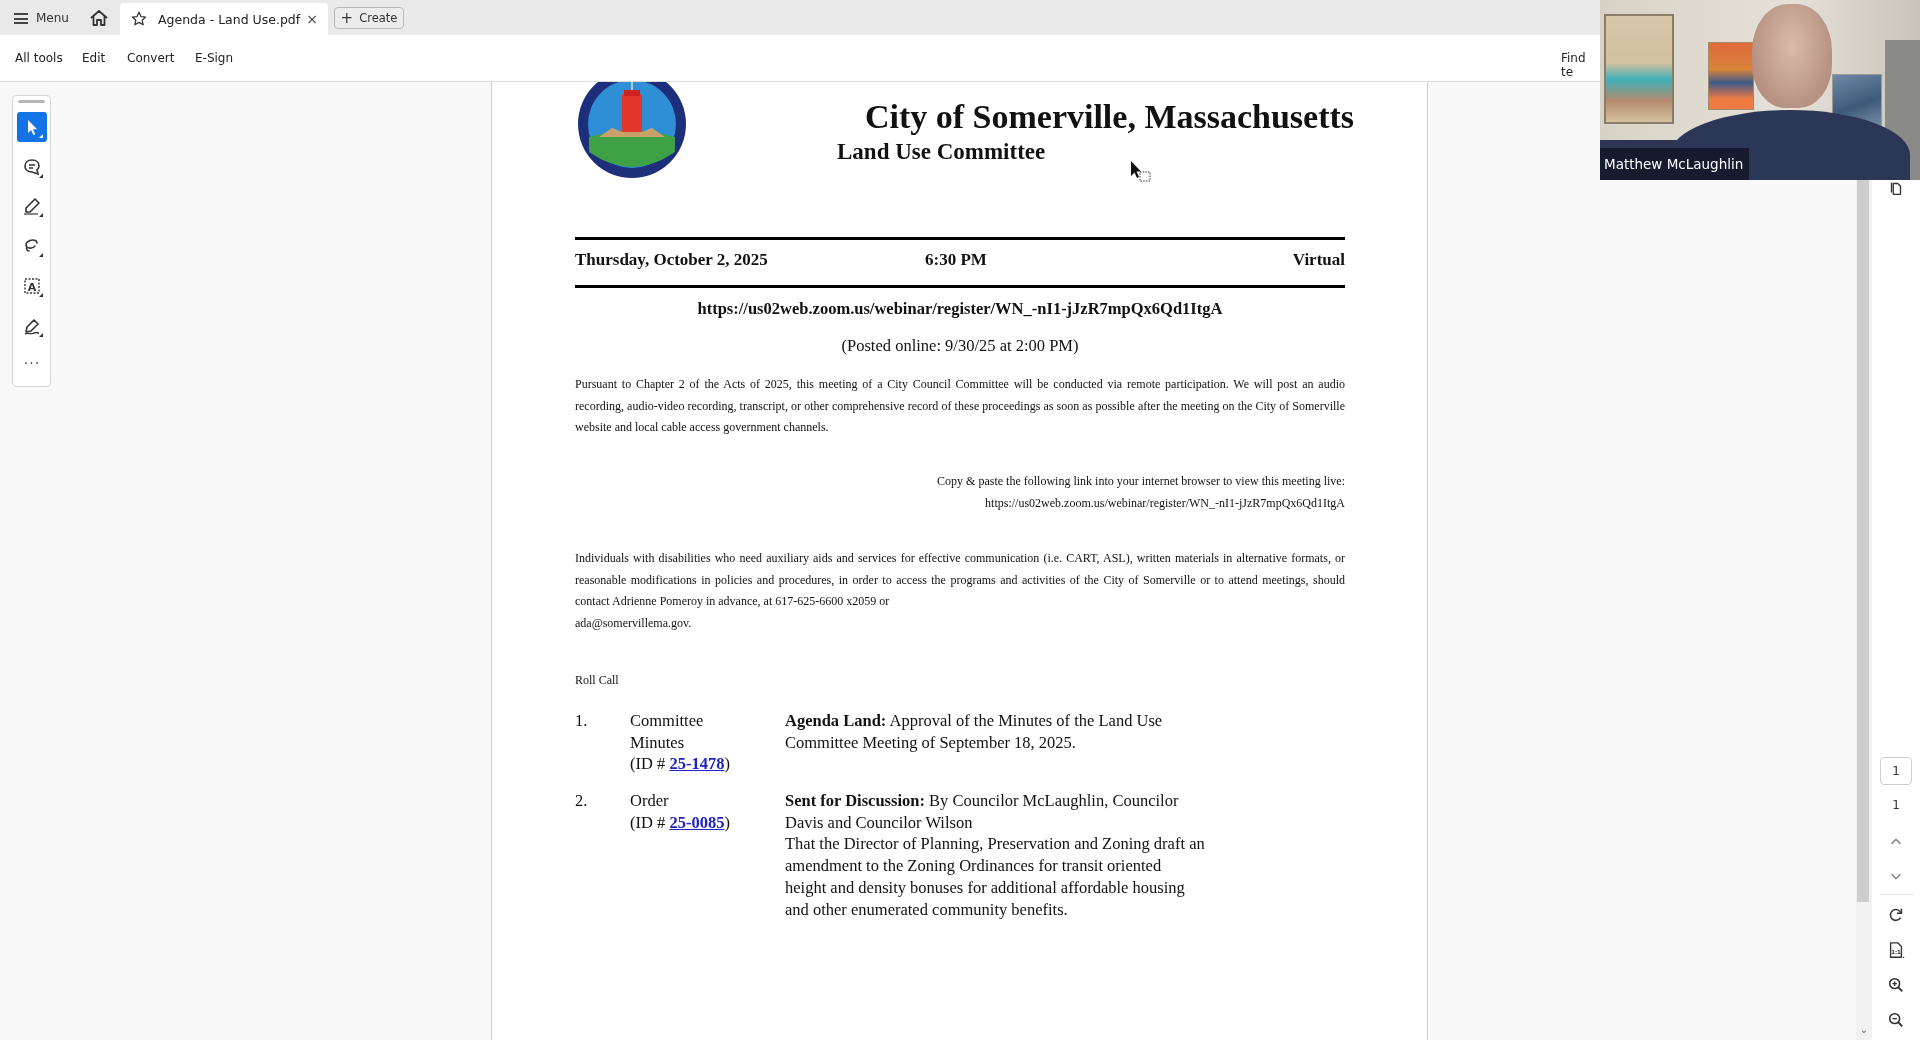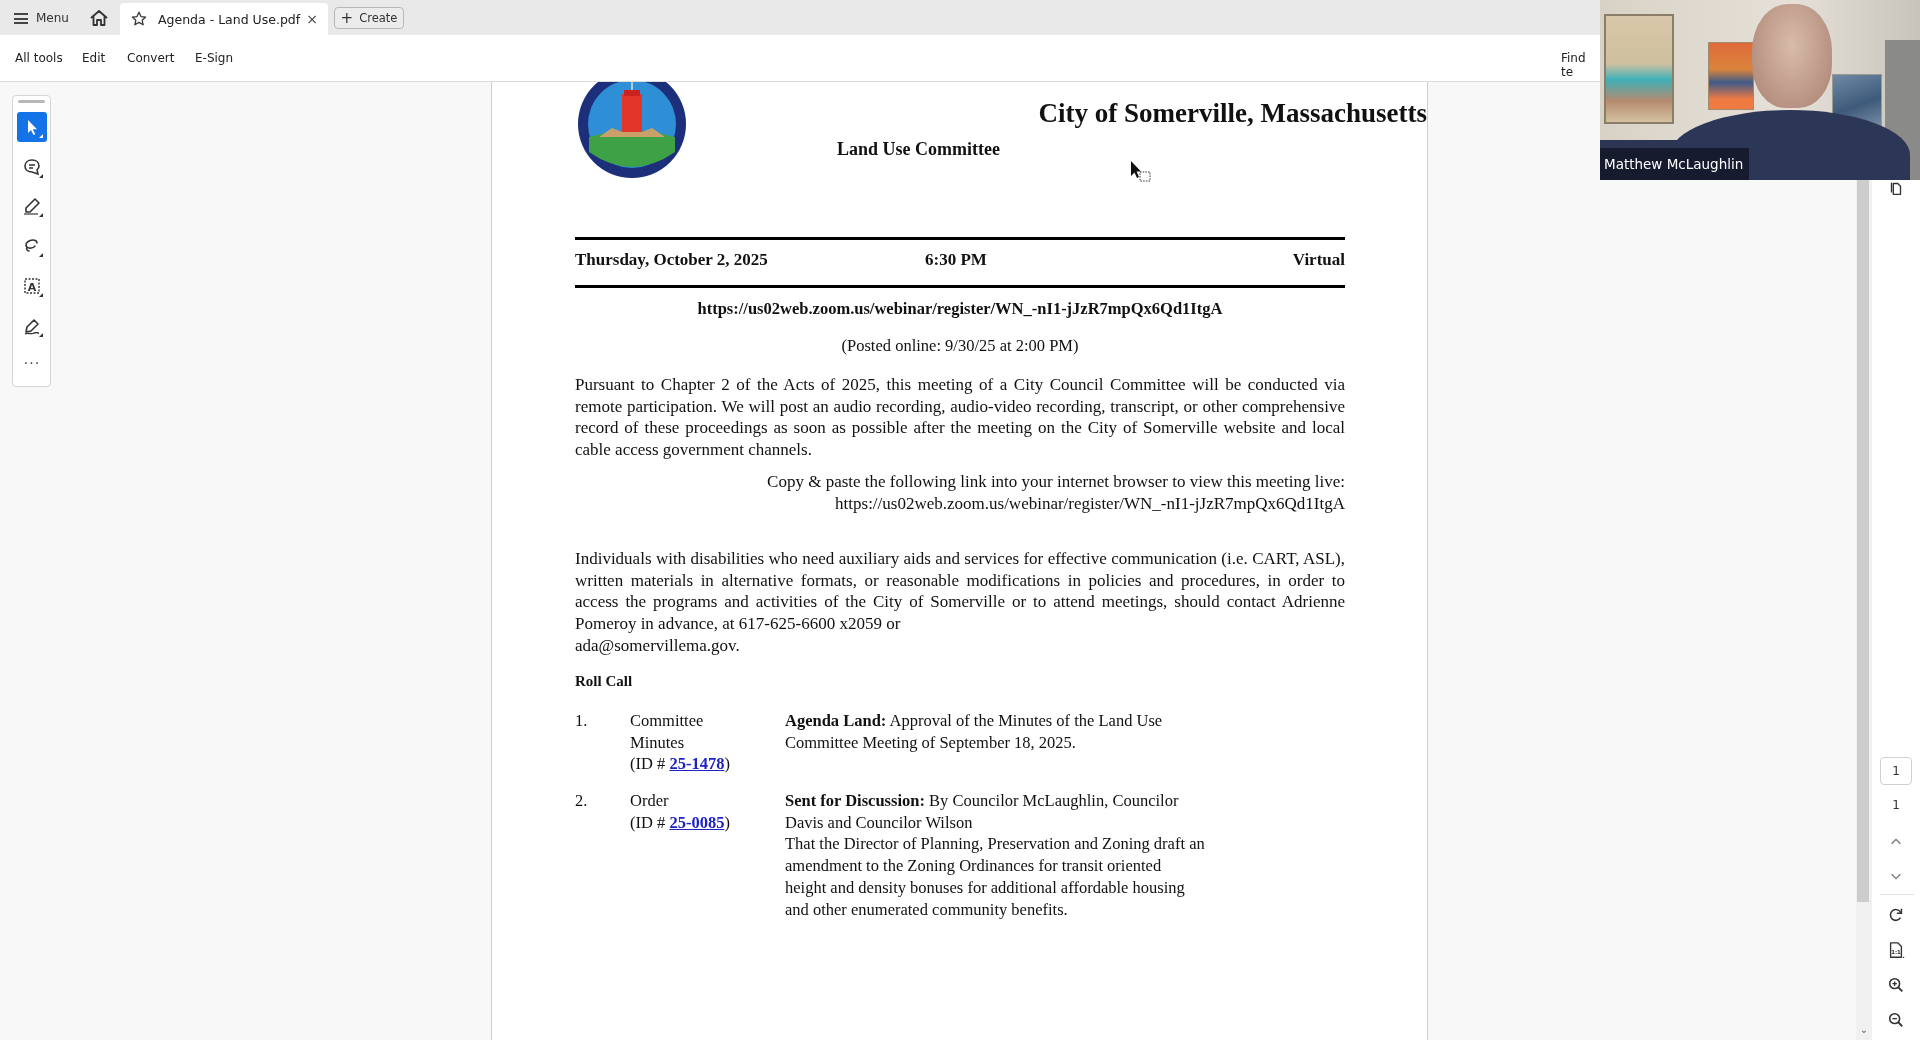"City of Somerville, Massachusetts" .t1 { font-size: 27px -> 34px; text-align: right -> center }
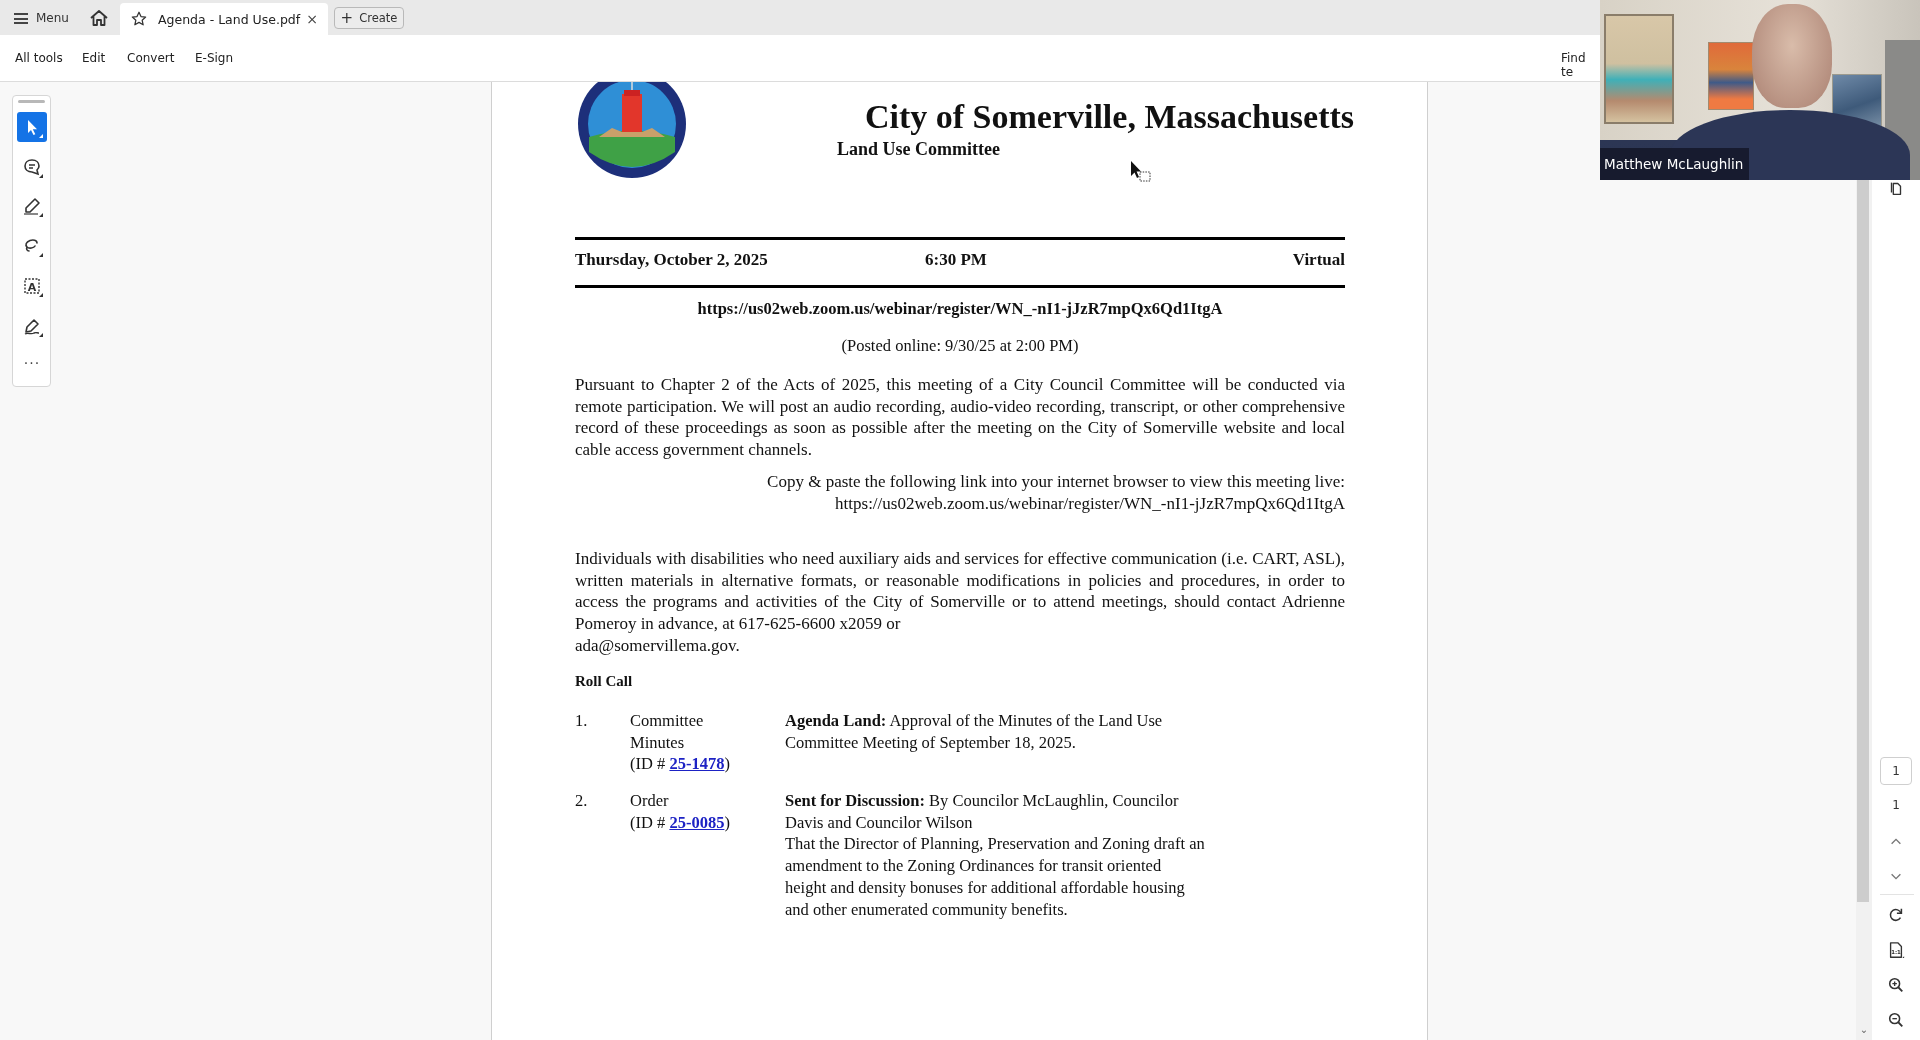"Land Use Committee" .t2 { font-size: 18px -> 23px }
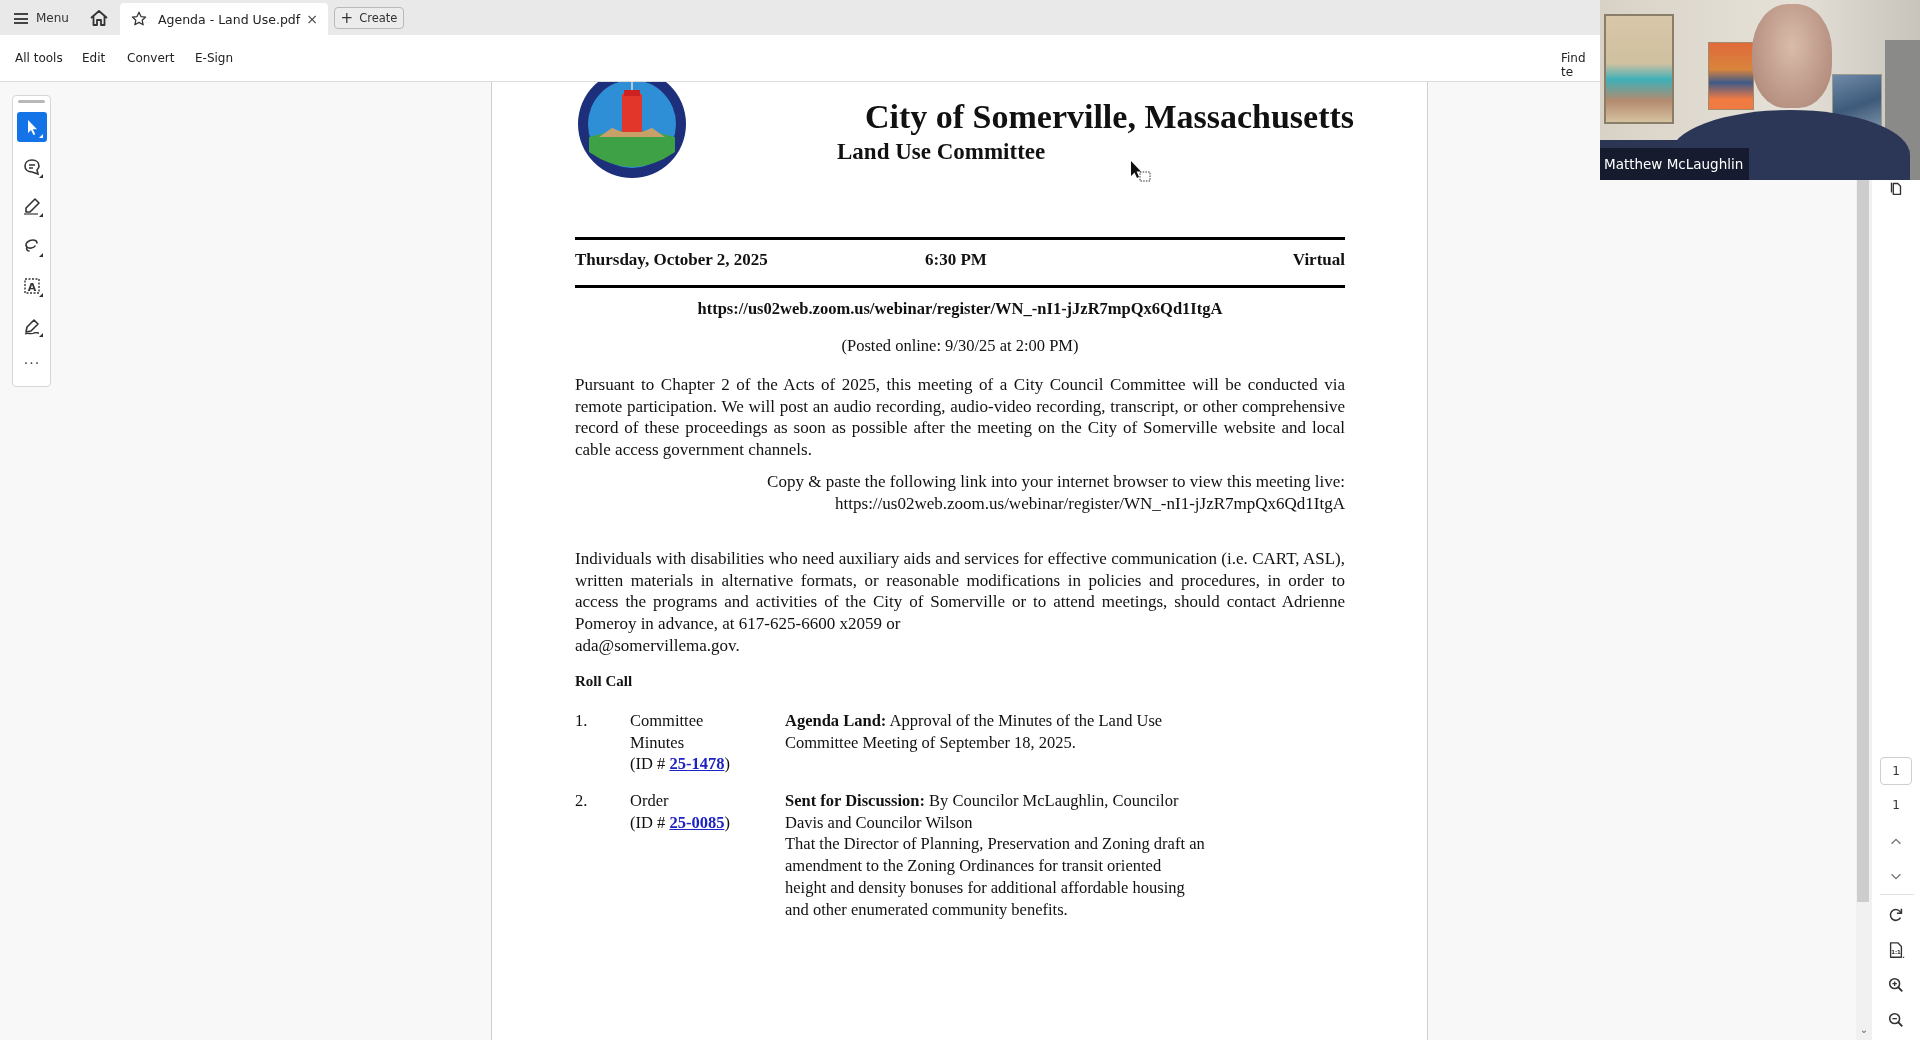"Pursuant to Chapter 2 of" .para { font-size: 17px -> 12px }
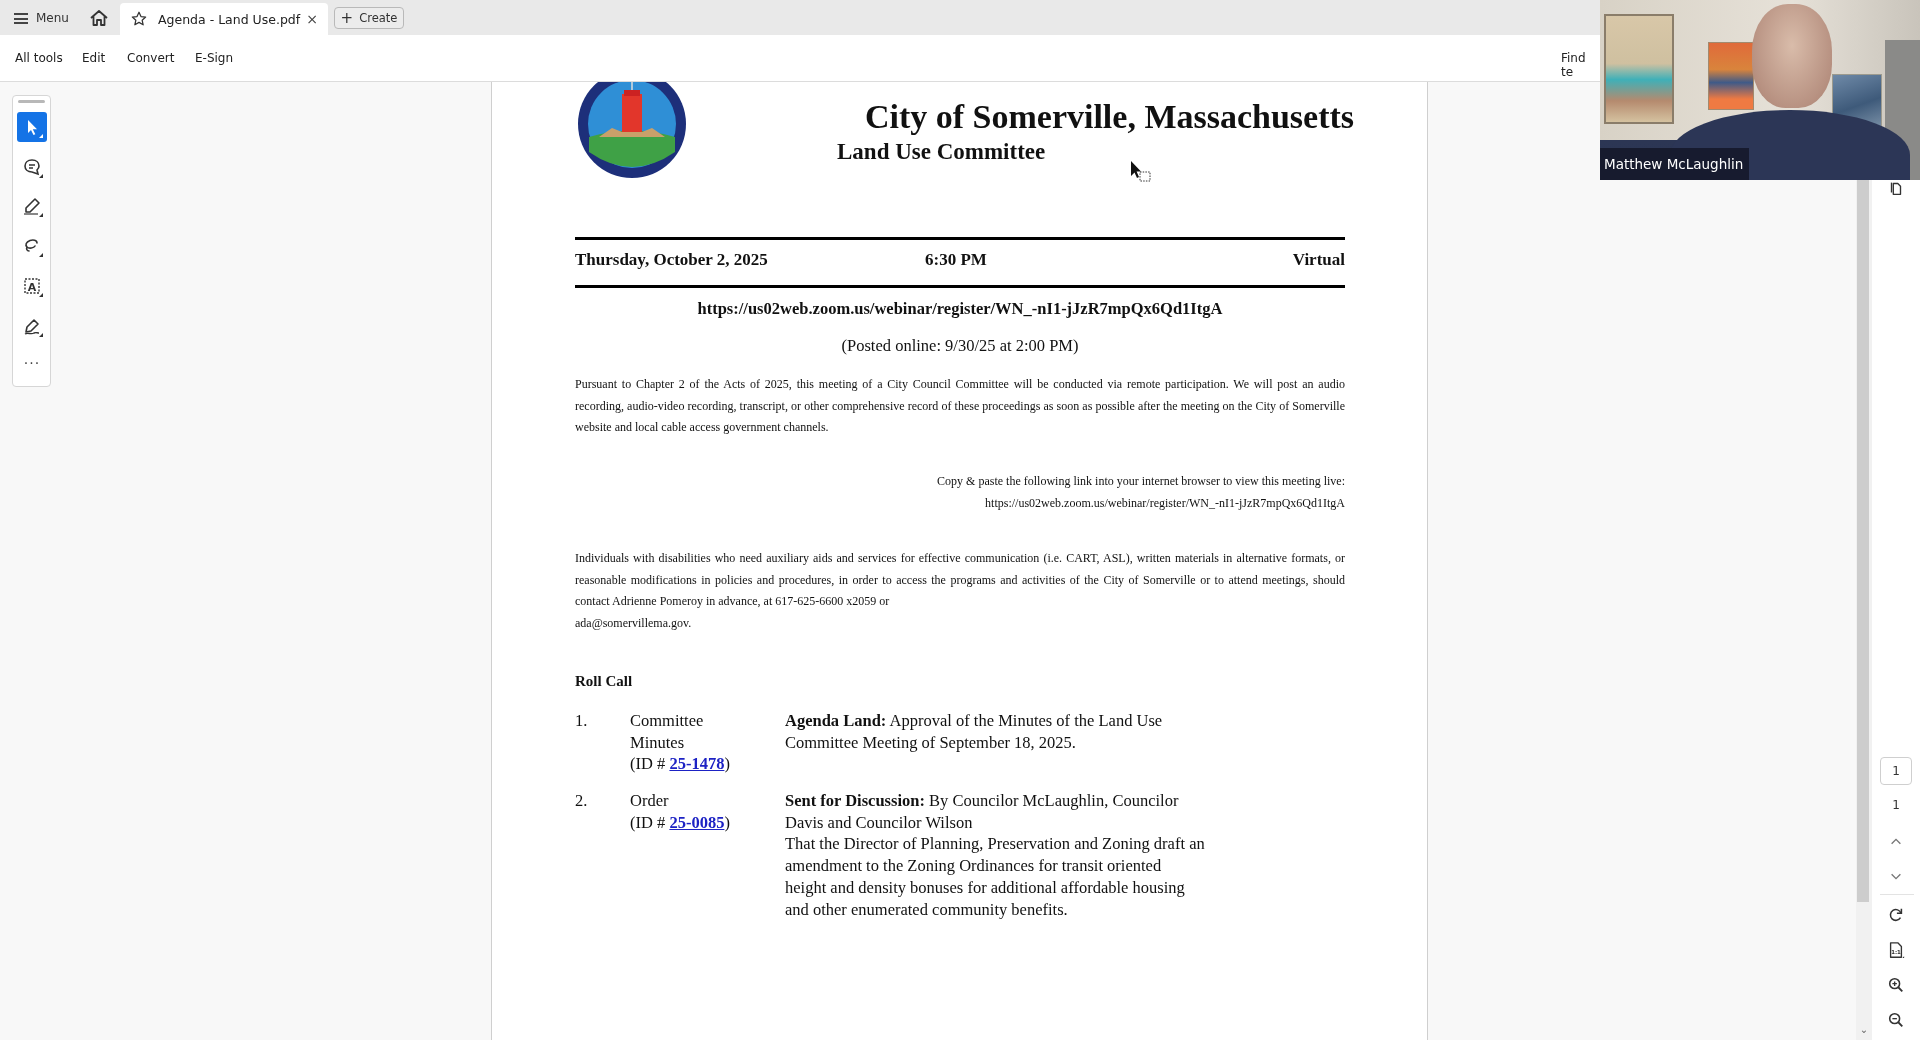"Roll Call" .roll { font-size: 15px -> 12px; font-weight: bold -> normal }
